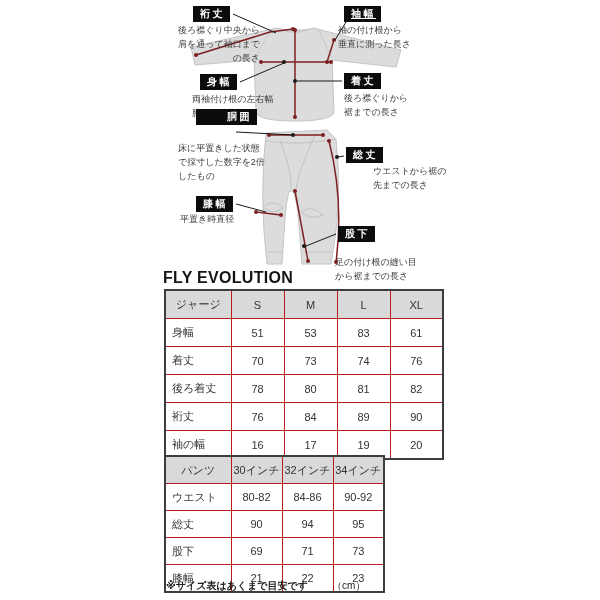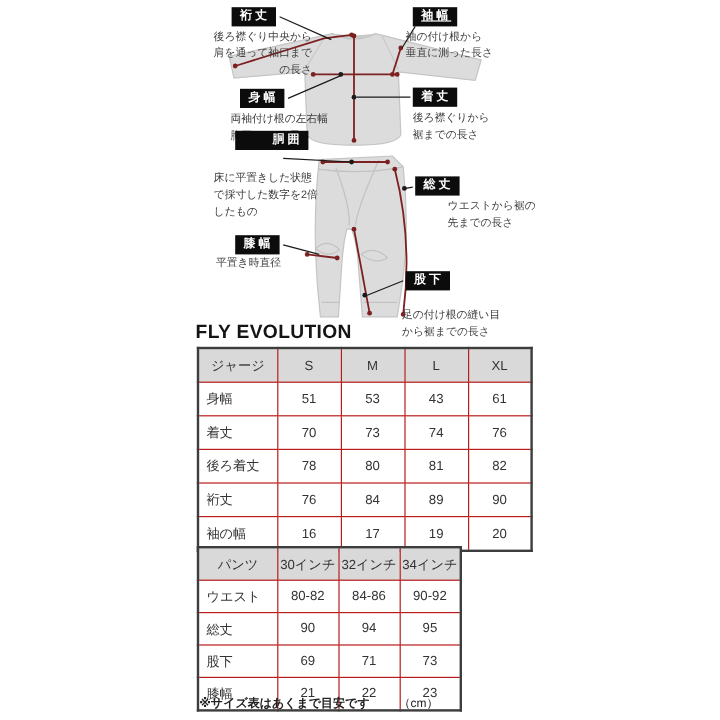"43" td { text: 43 -> 83 }
